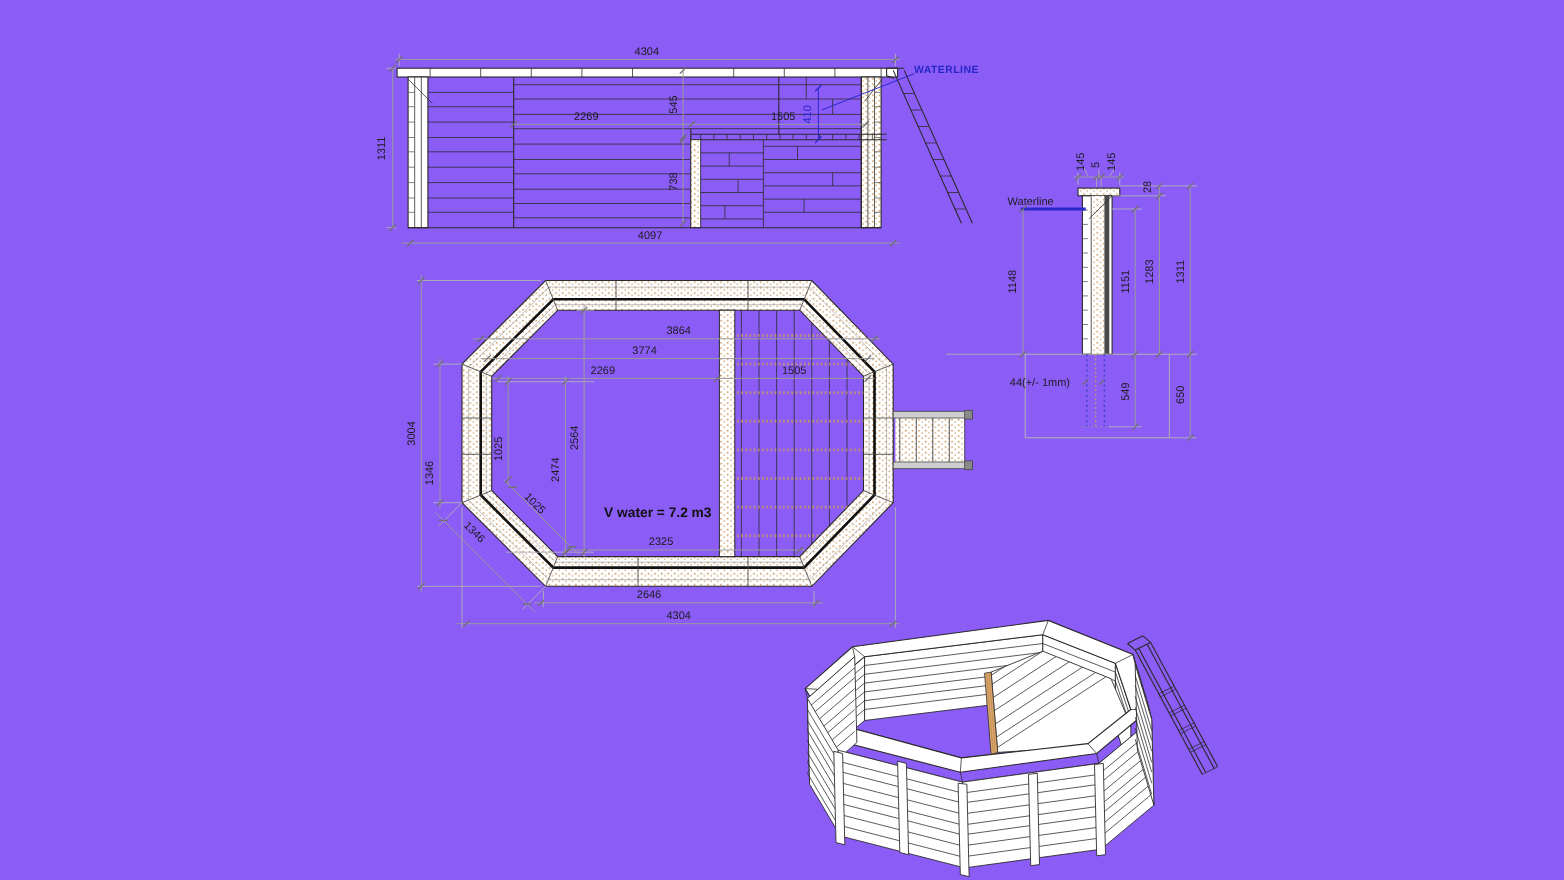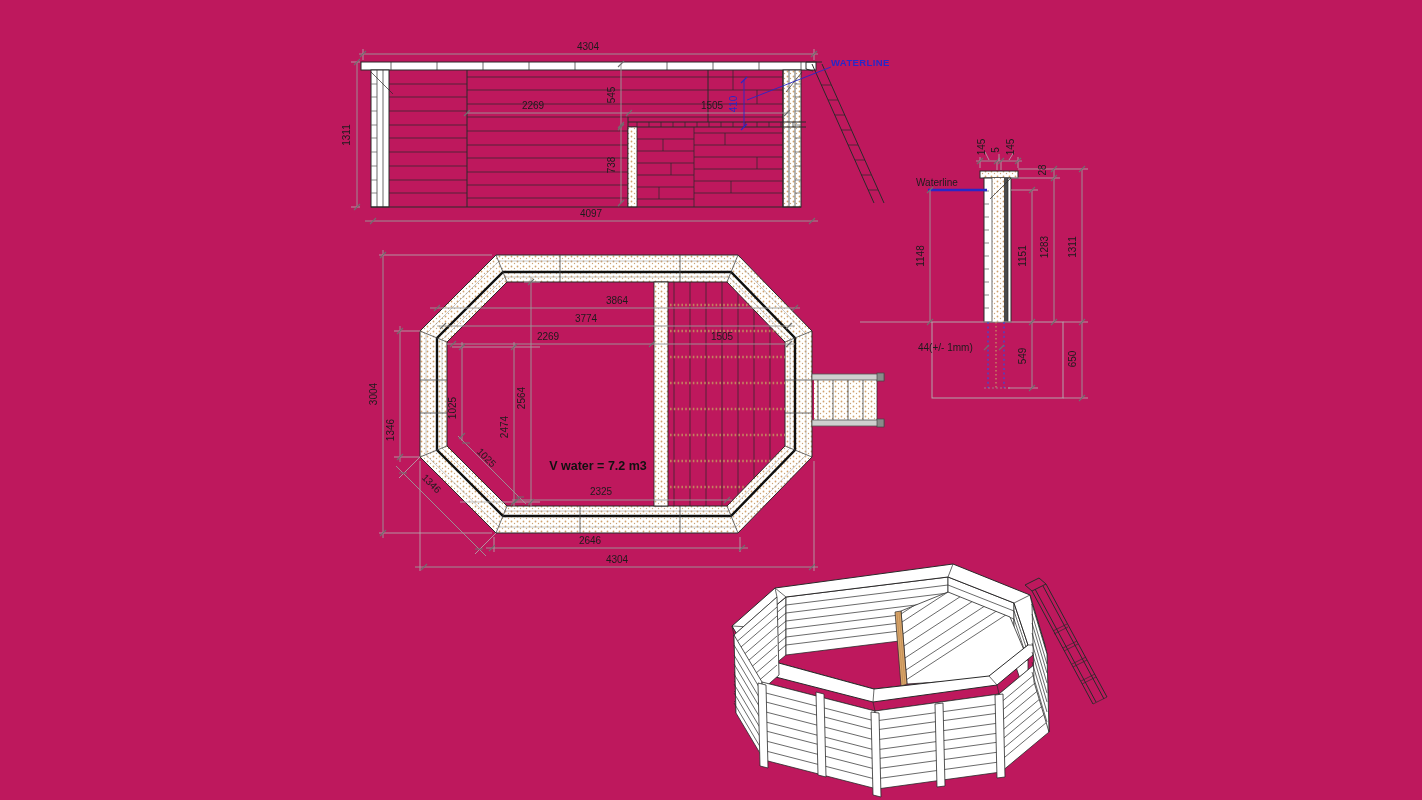"4304" #canvas { background: #be185d -> #8b5cf6 }
